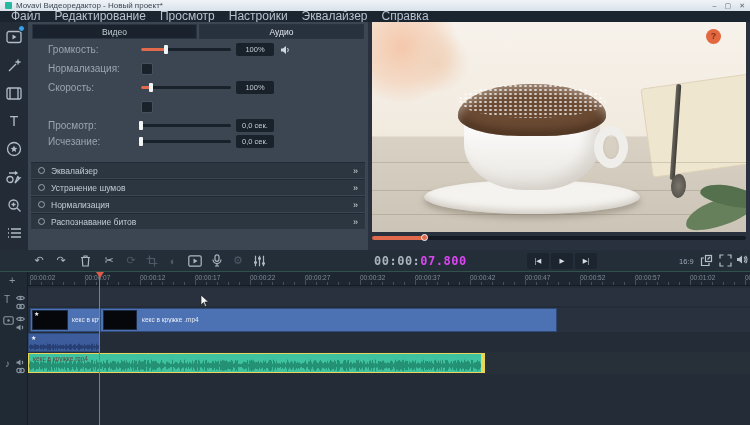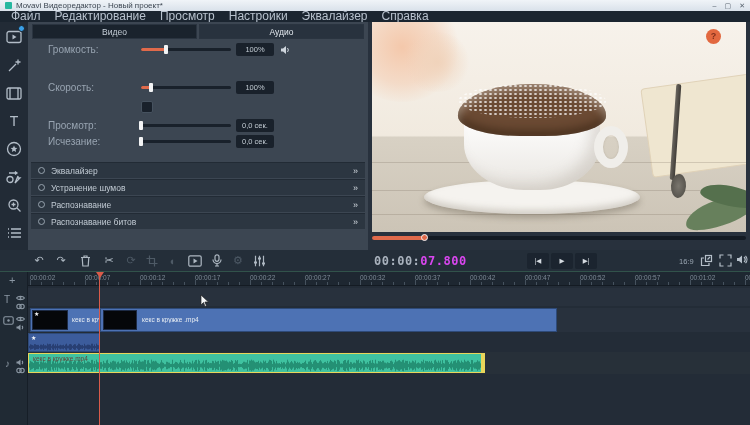"Нормализация:" div.prow { html: none -> <div> <span>Нормализация:</span> <span></span> </div> }
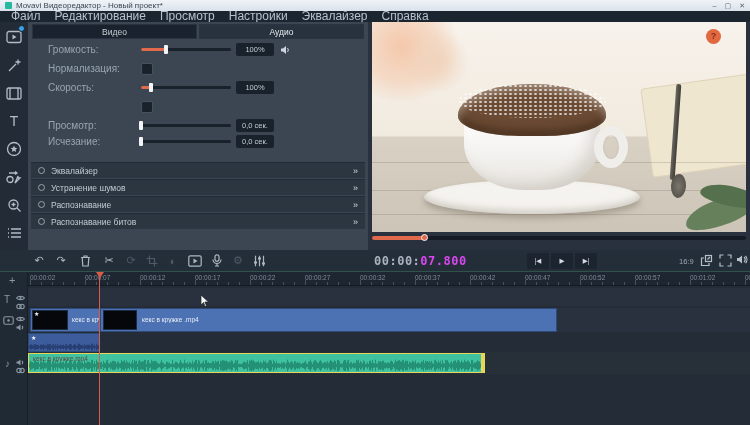"Распознавание" span.sec-label { text: Распознавание -> Нормализация }
